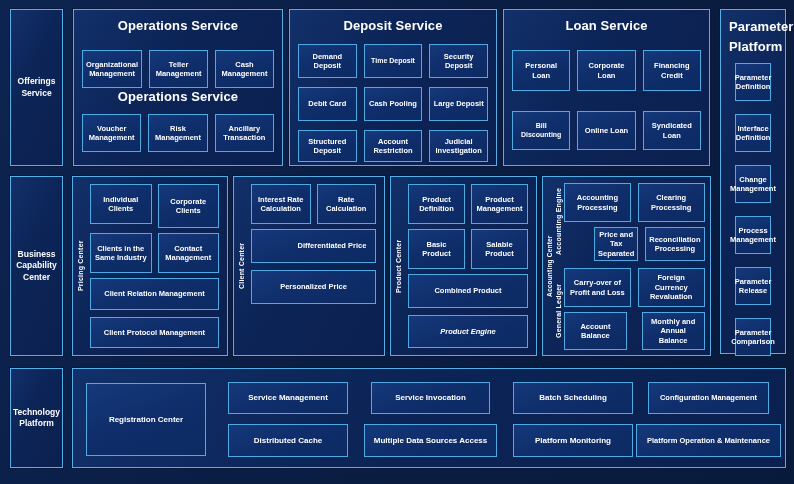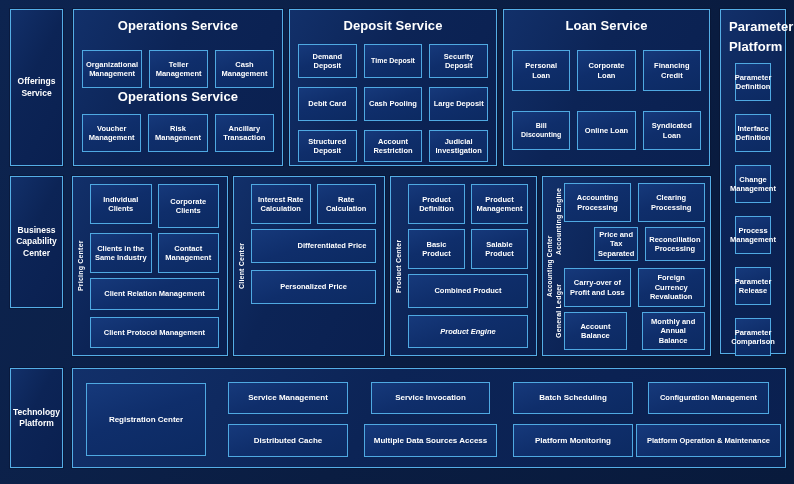"Business Capability Center" div.panel { height: 132px -> 180px }
